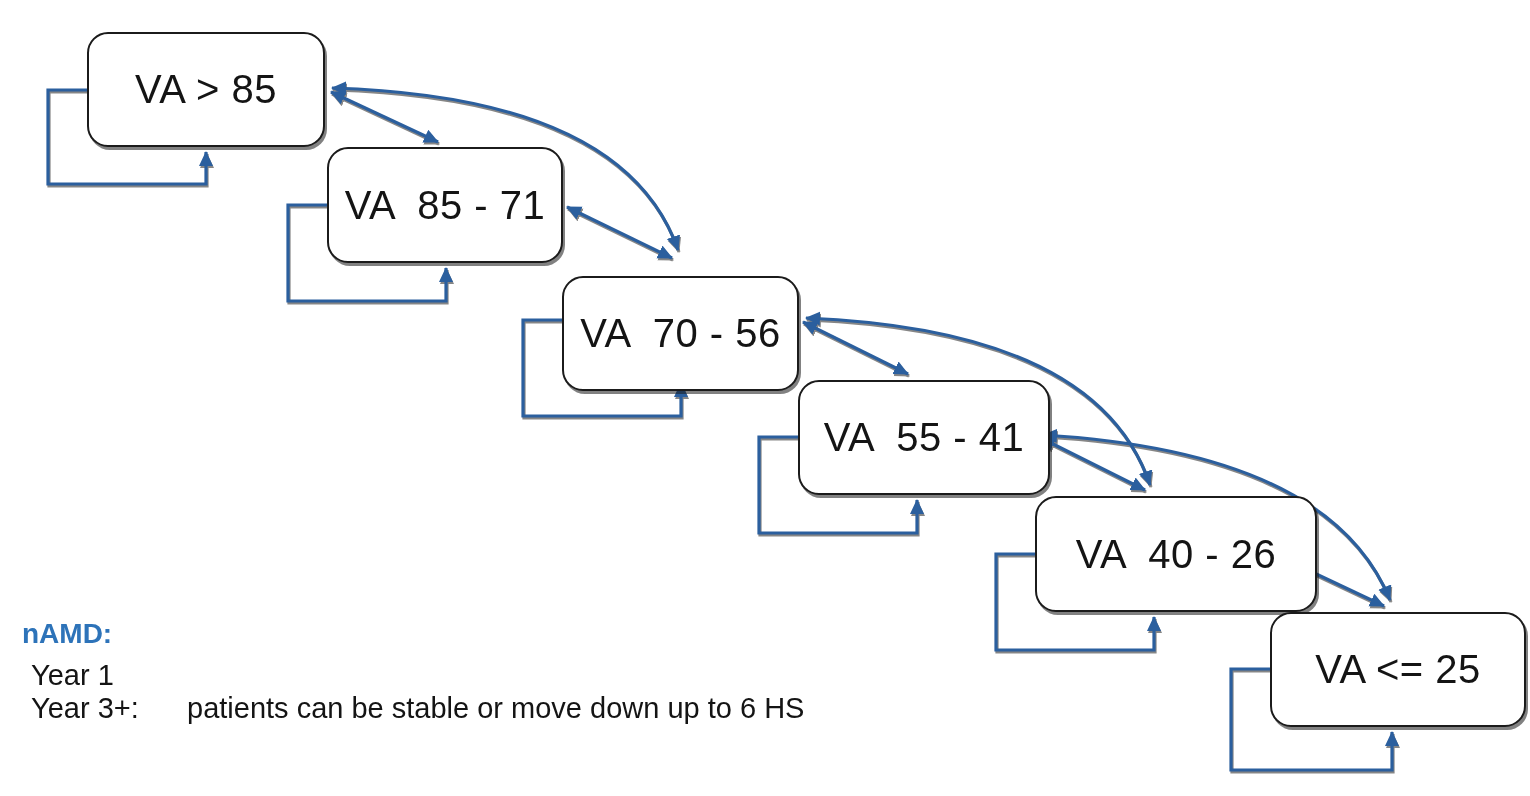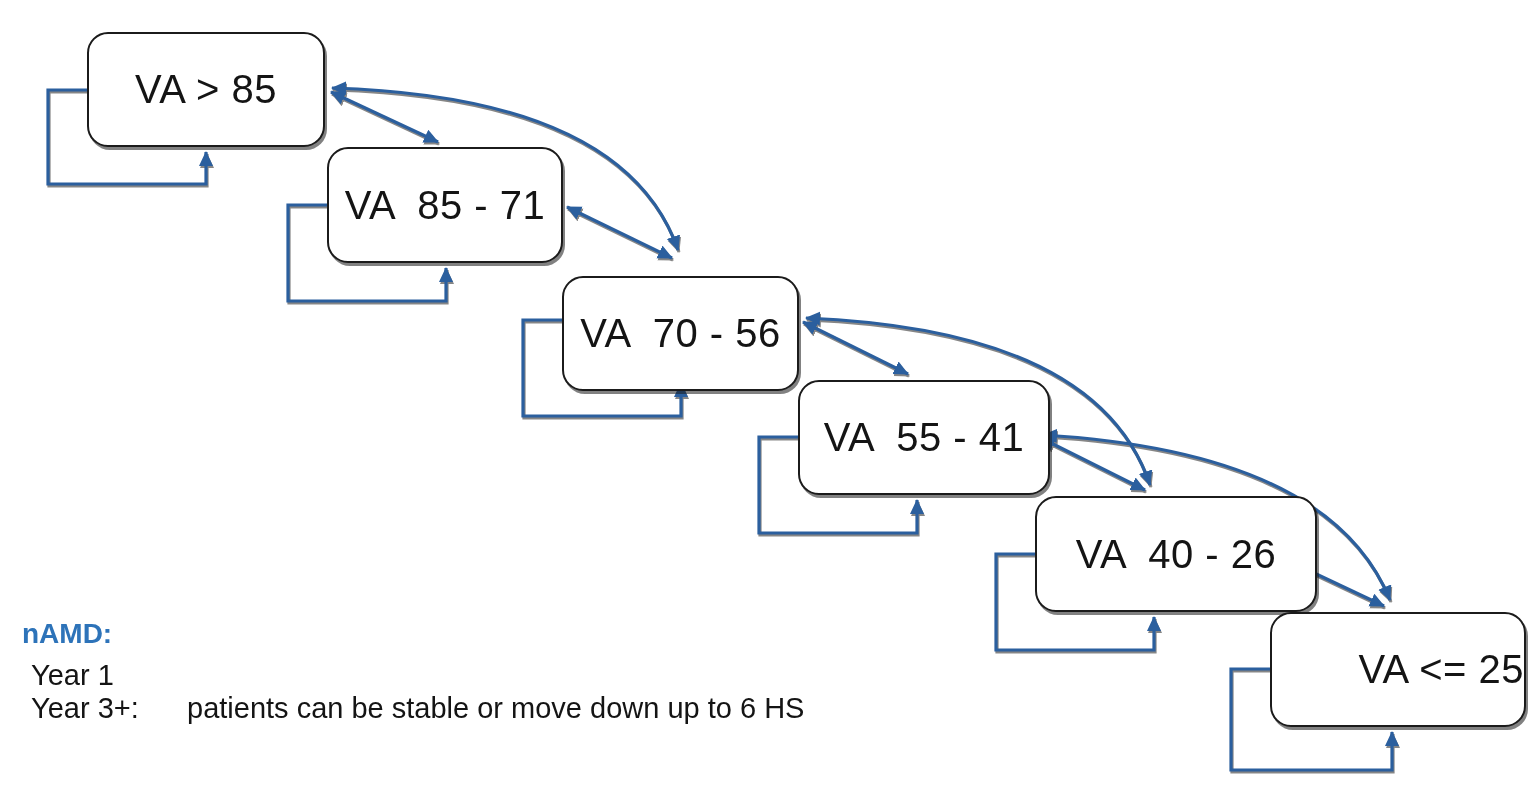"VA <= 25" div.state-box { justify-content: flex-end -> none }
